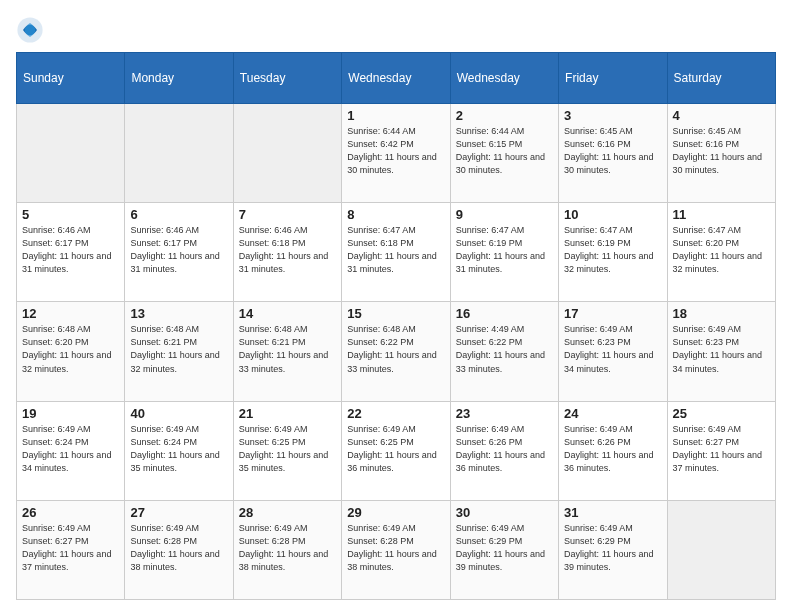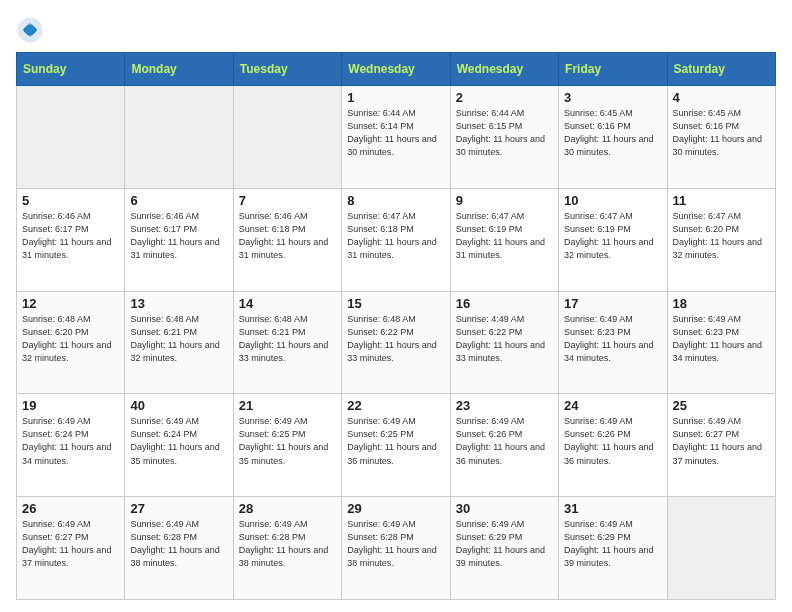"Sunday" .calendar th { color: #bef264 -> #ffffff; font-weight: bold -> normal; padding: 9px 6px -> 18px 6px }
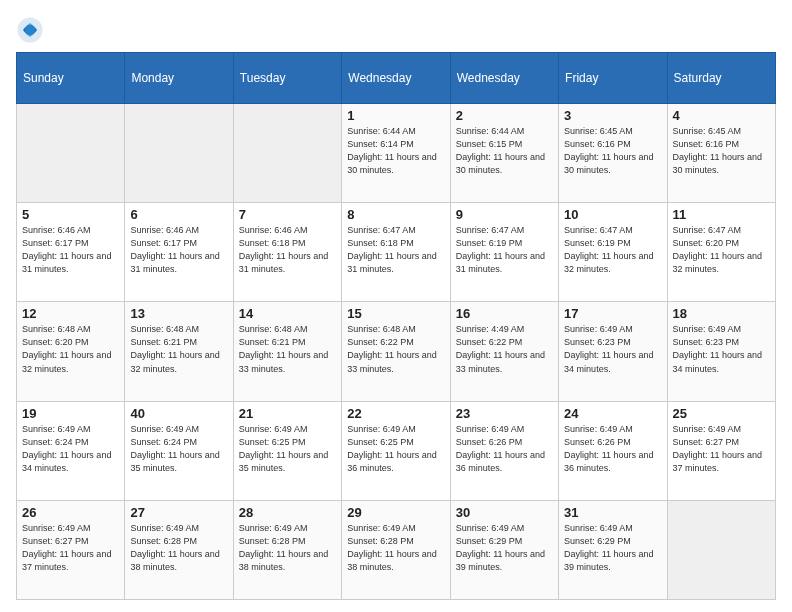"Sunrise: 6:44 AM Sunset: 6:14" div.day-info { text: 6:14 -> 6:42 }
